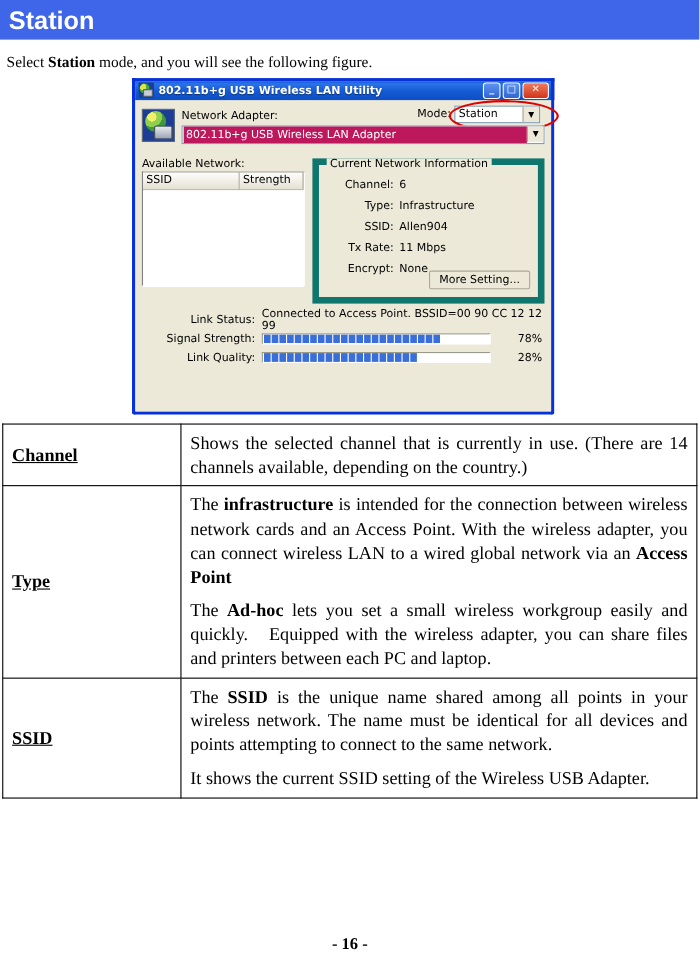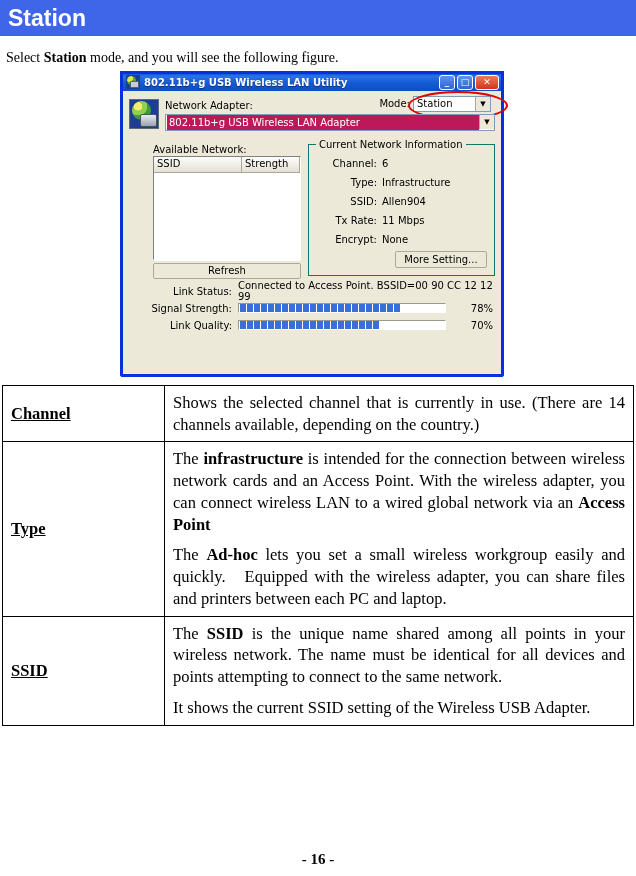"Available Network:" .mid { margin-left: 24px -> none }
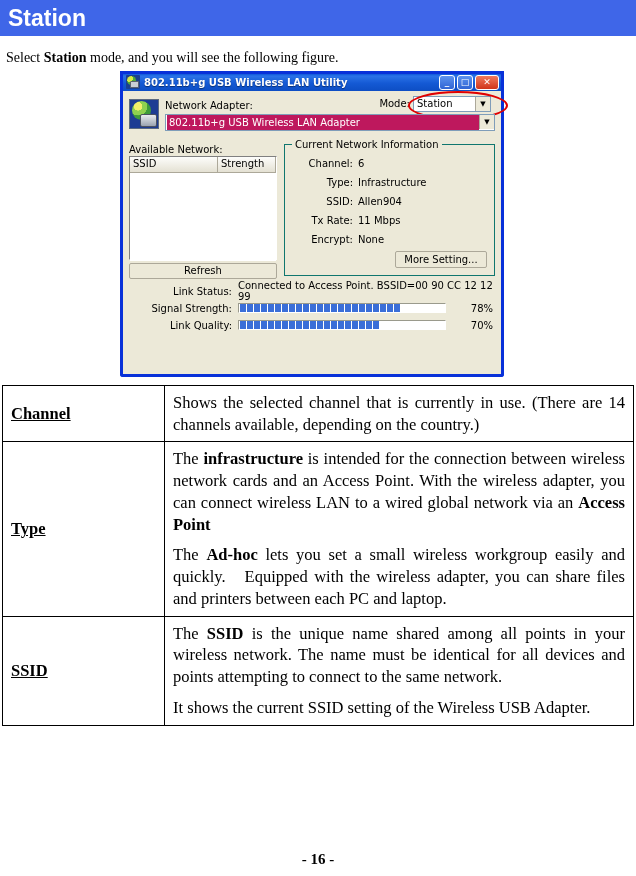"Current Network Information" .group { border: 1px solid #0f766e -> 6px solid #0f766e }
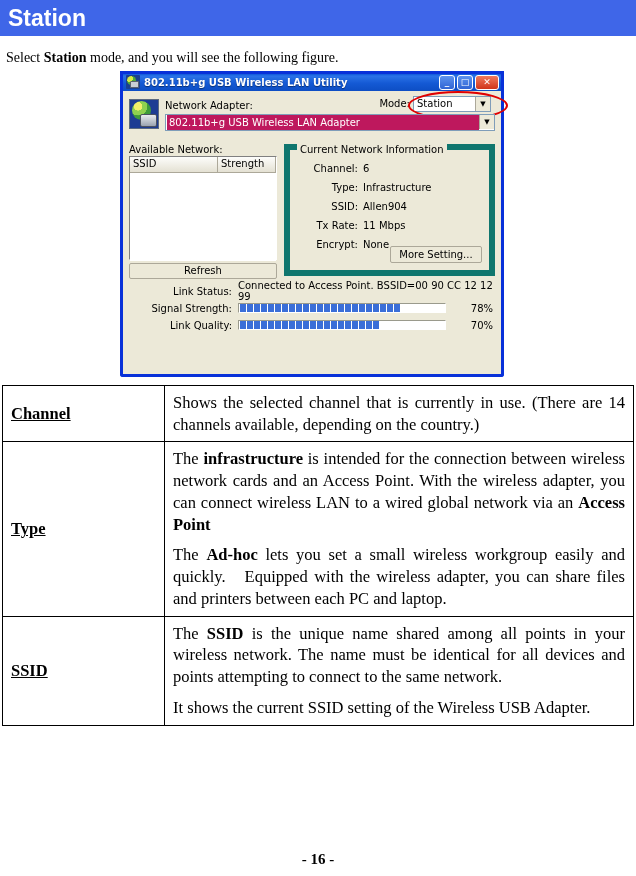"Refresh" div.btn { html: <div>Refresh</div> -> none }
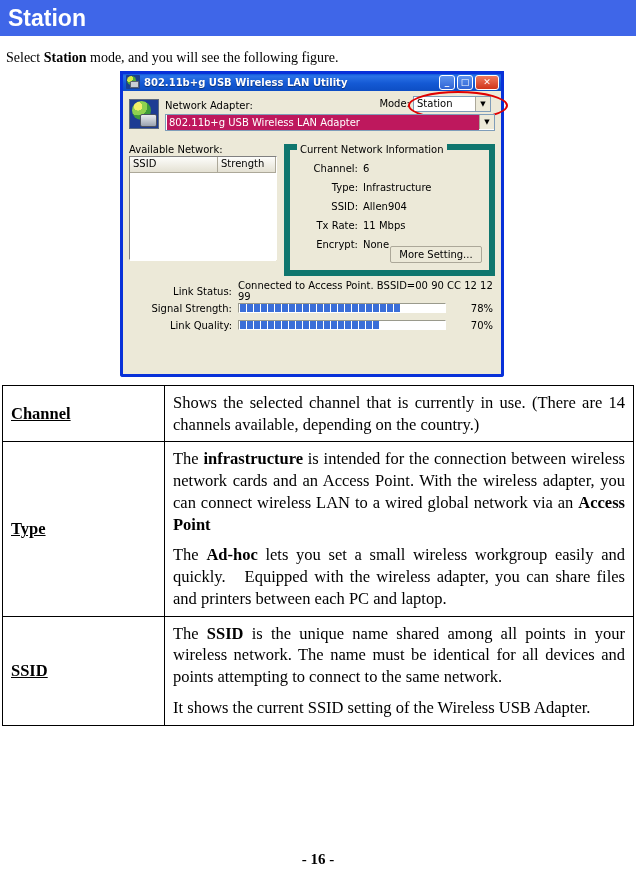"70%" span.pct { text: 70% -> 28% }
